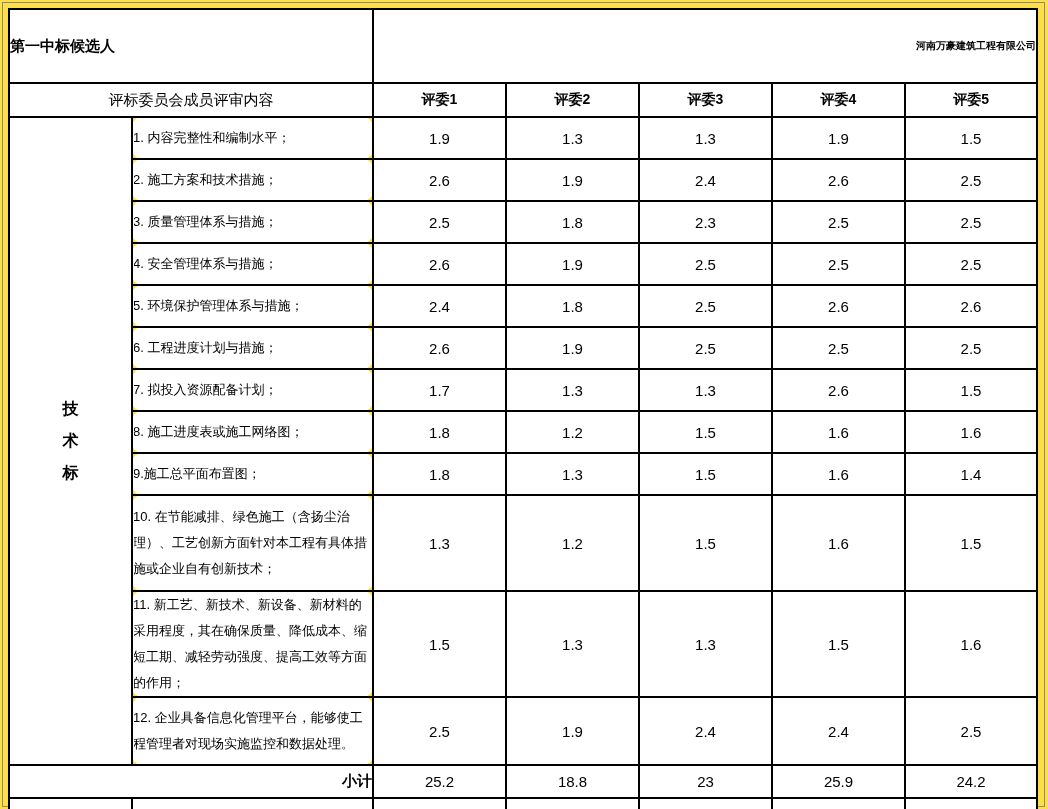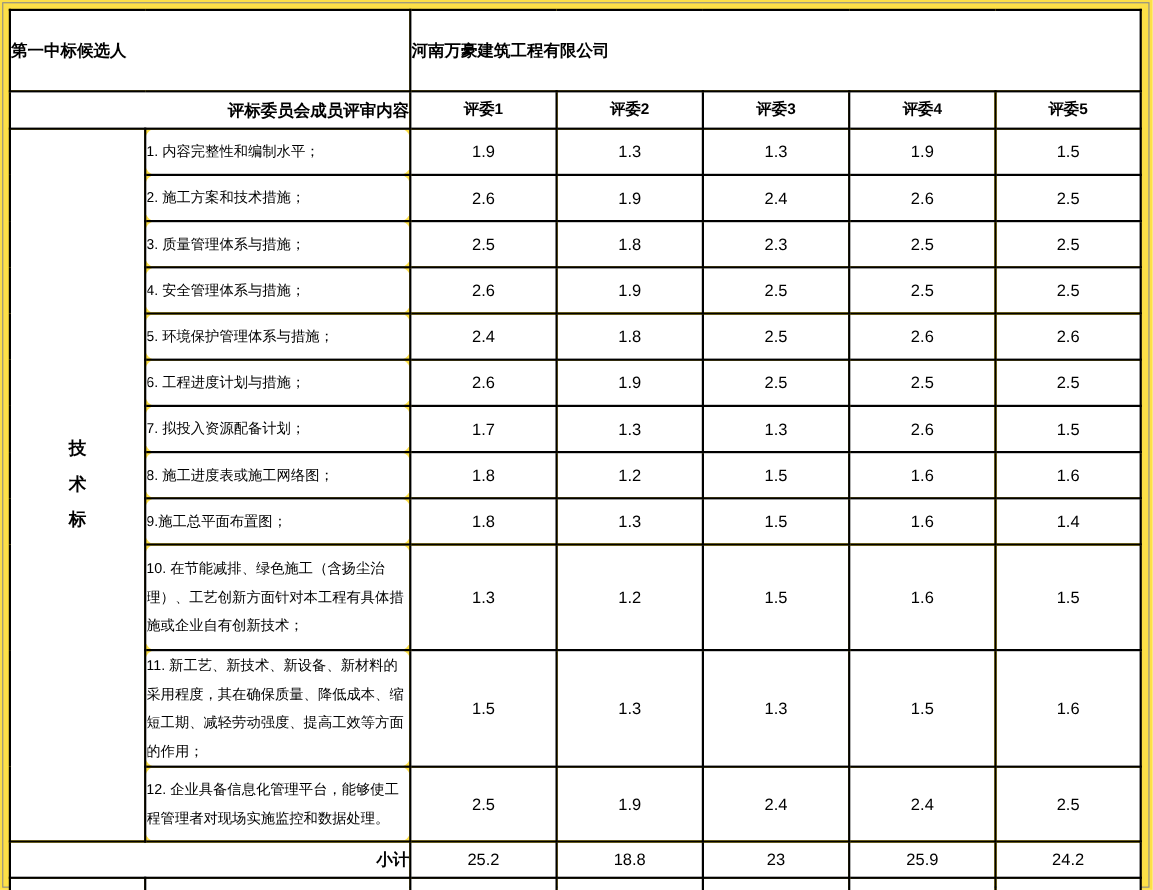"河南万豪建筑工程有限公司" .comp { font-size: 15px -> 10px; text-align: left -> right }
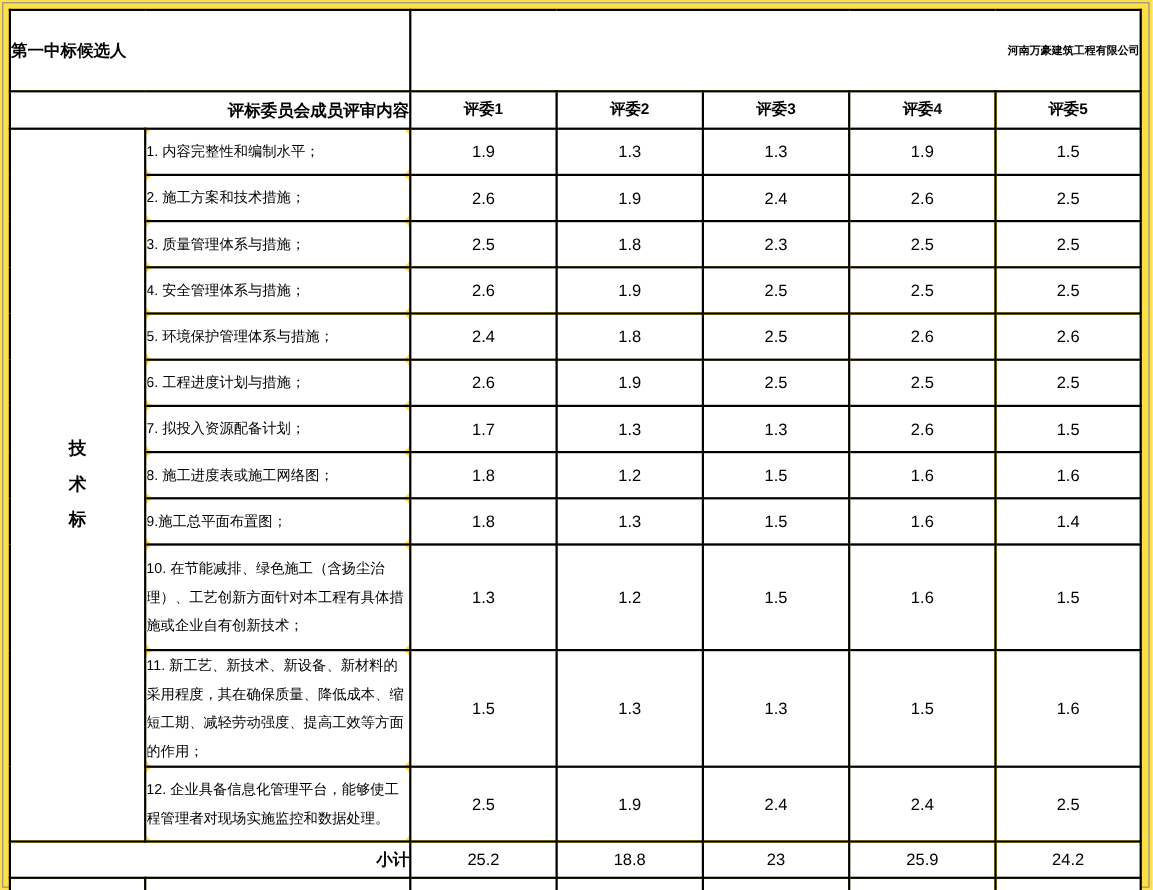"评标委员会成员评审内容" .revlab { font-weight: bold -> normal; text-align: right -> center }
